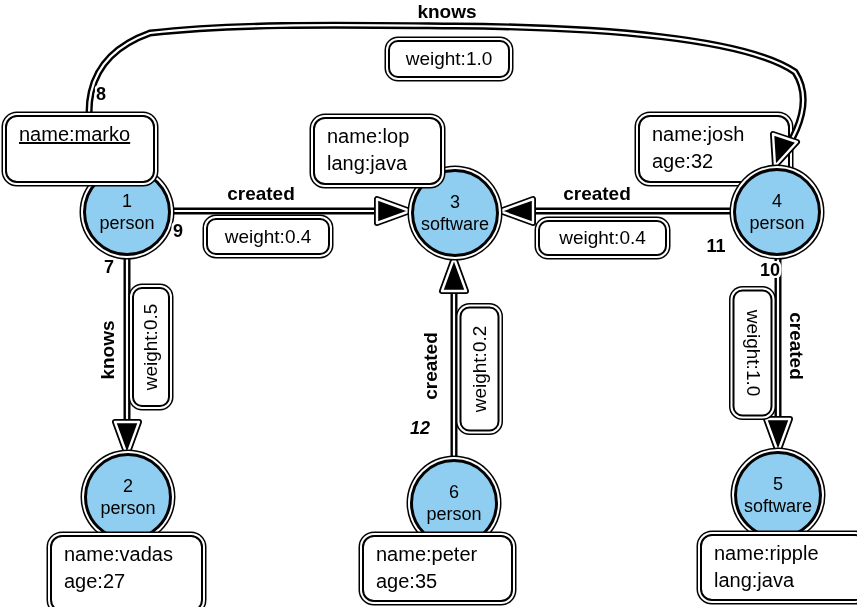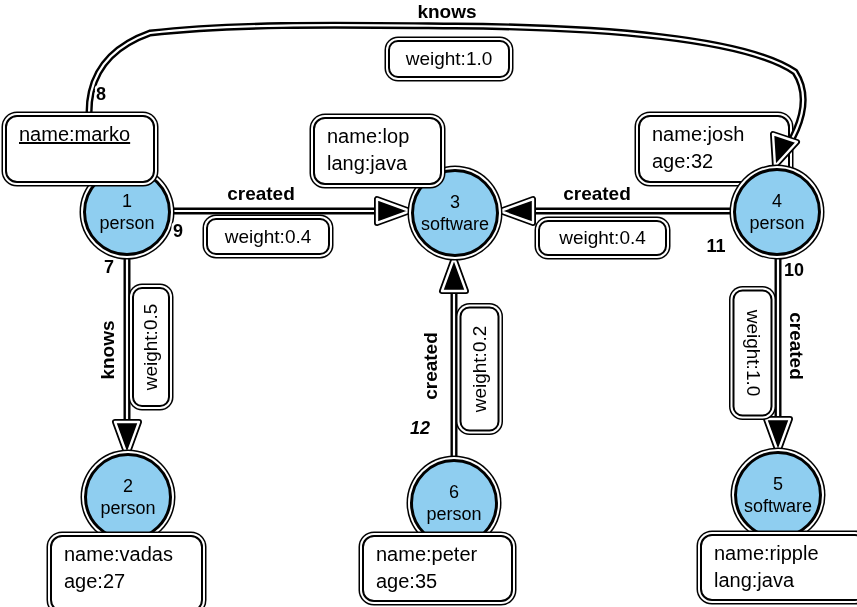"10" div.eid { left: 794px -> 770px }
